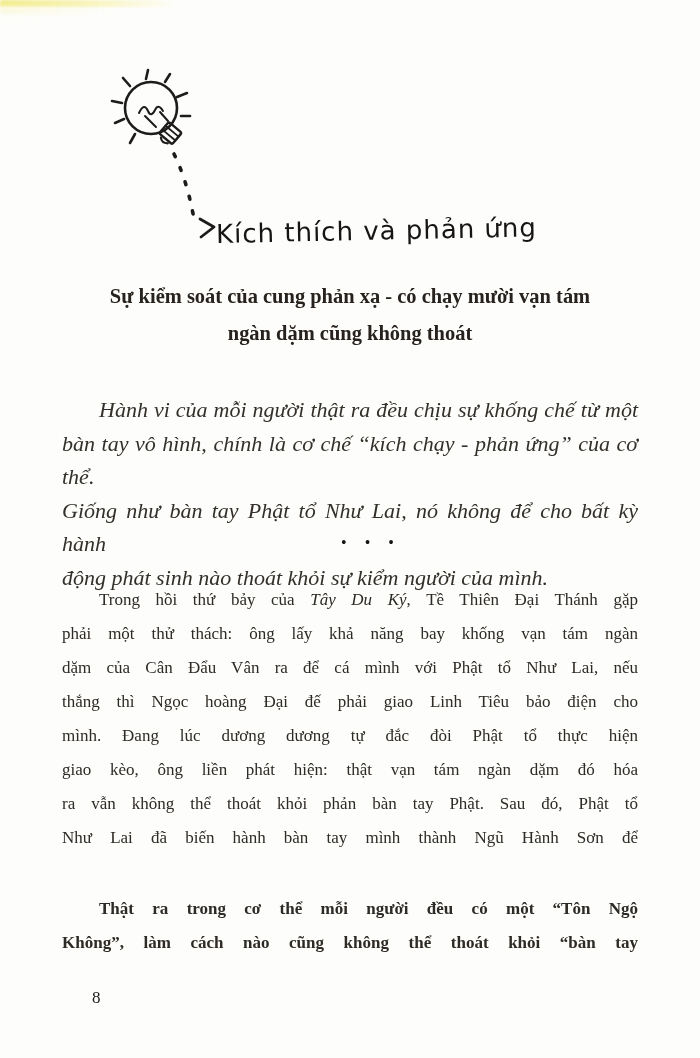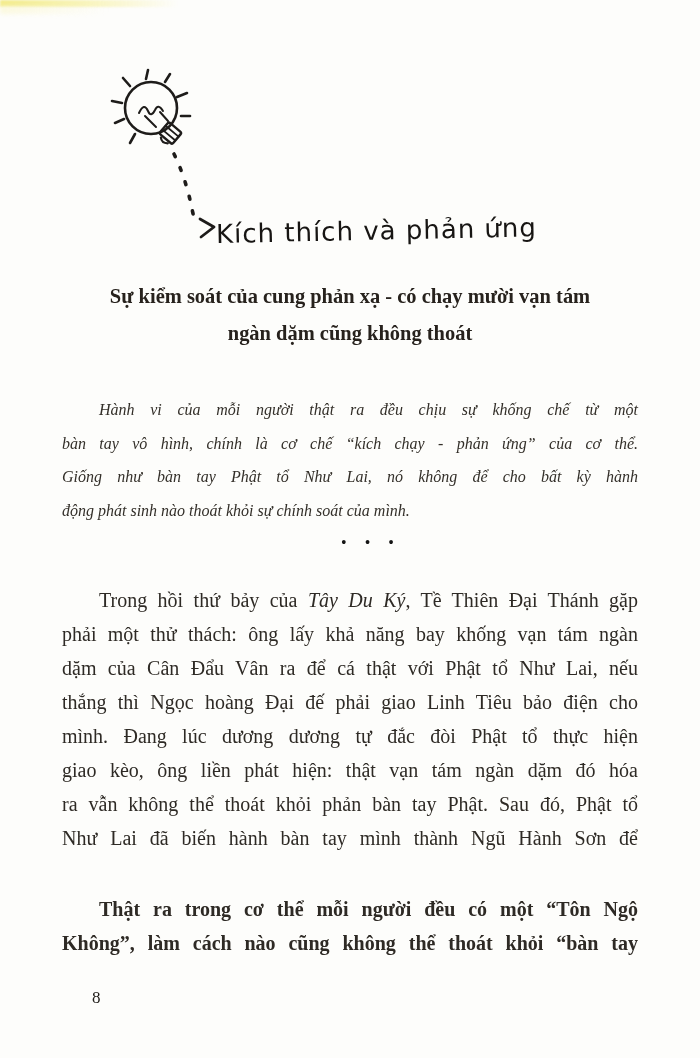"Hành vi của mỗi người" .intro { font-size: 16px -> 22px }
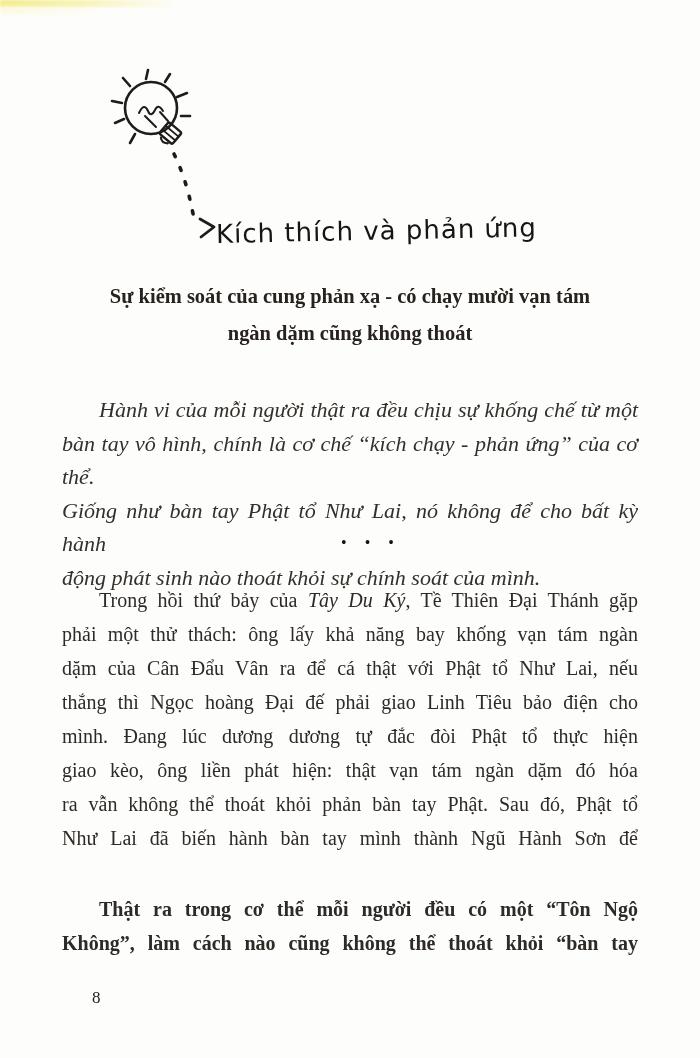"động phát sinh nào thoát" div.lastline { text: chính soát -> kiểm người }
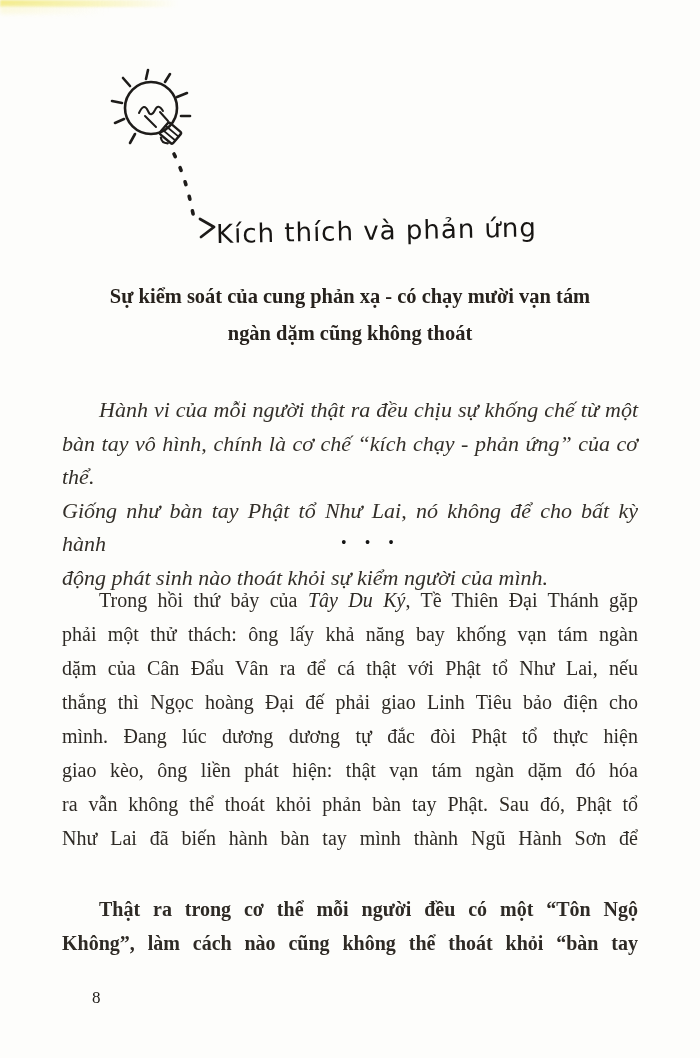"Trong hồi thứ bảy của" .body-text { font-size: 20px -> 17px }
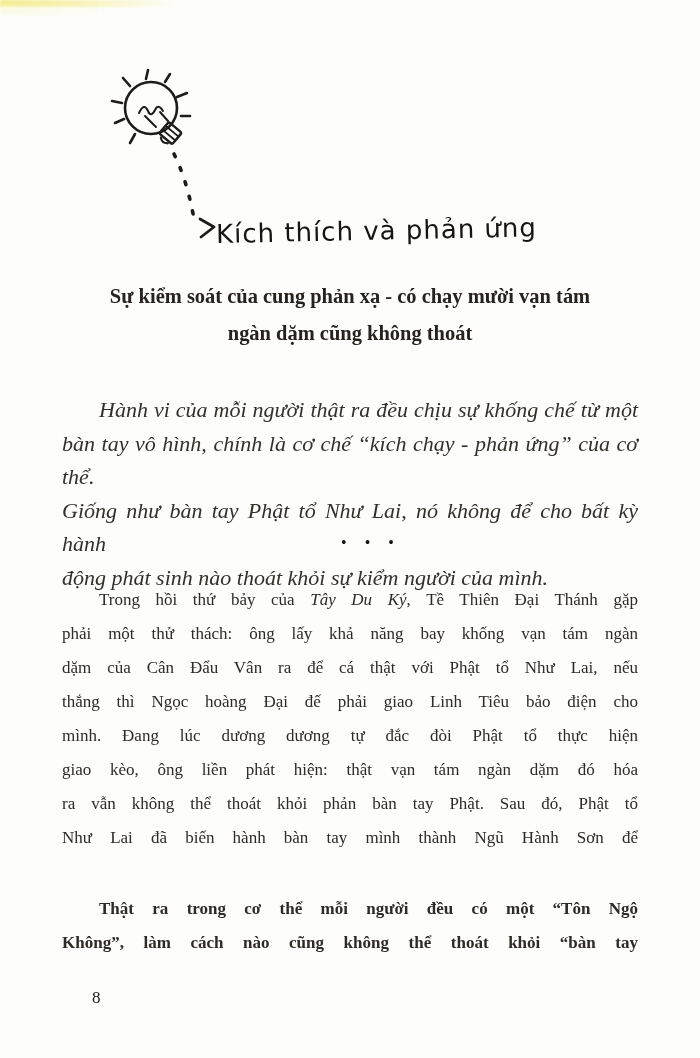"dặm của Cân Đẩu Vân" div.jl { text: thật -> mình }
